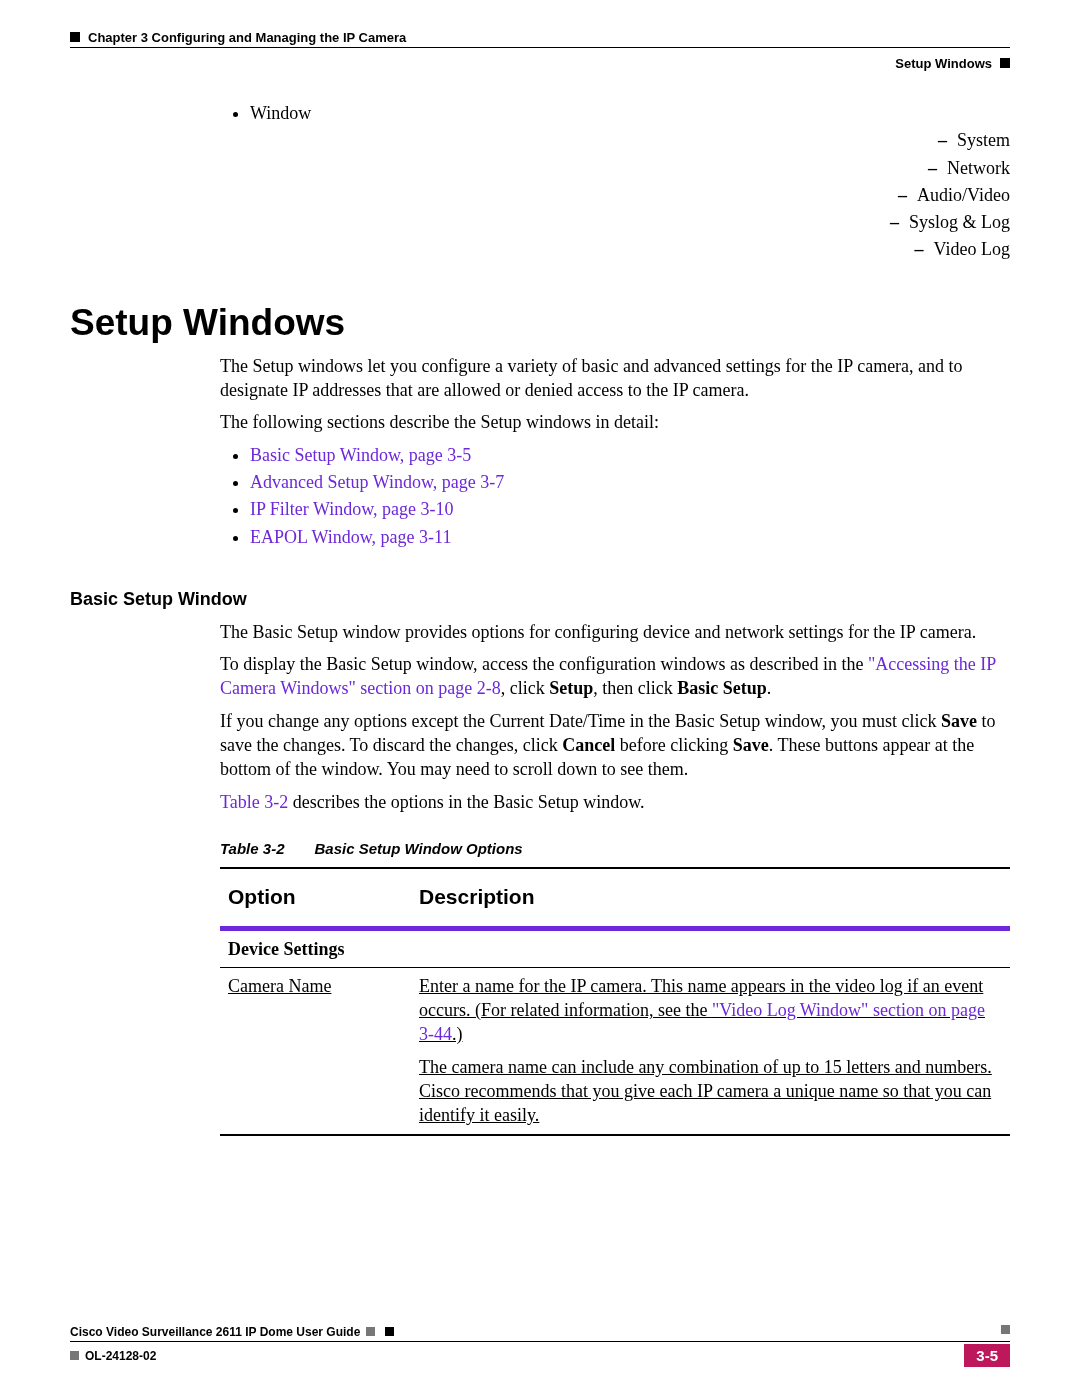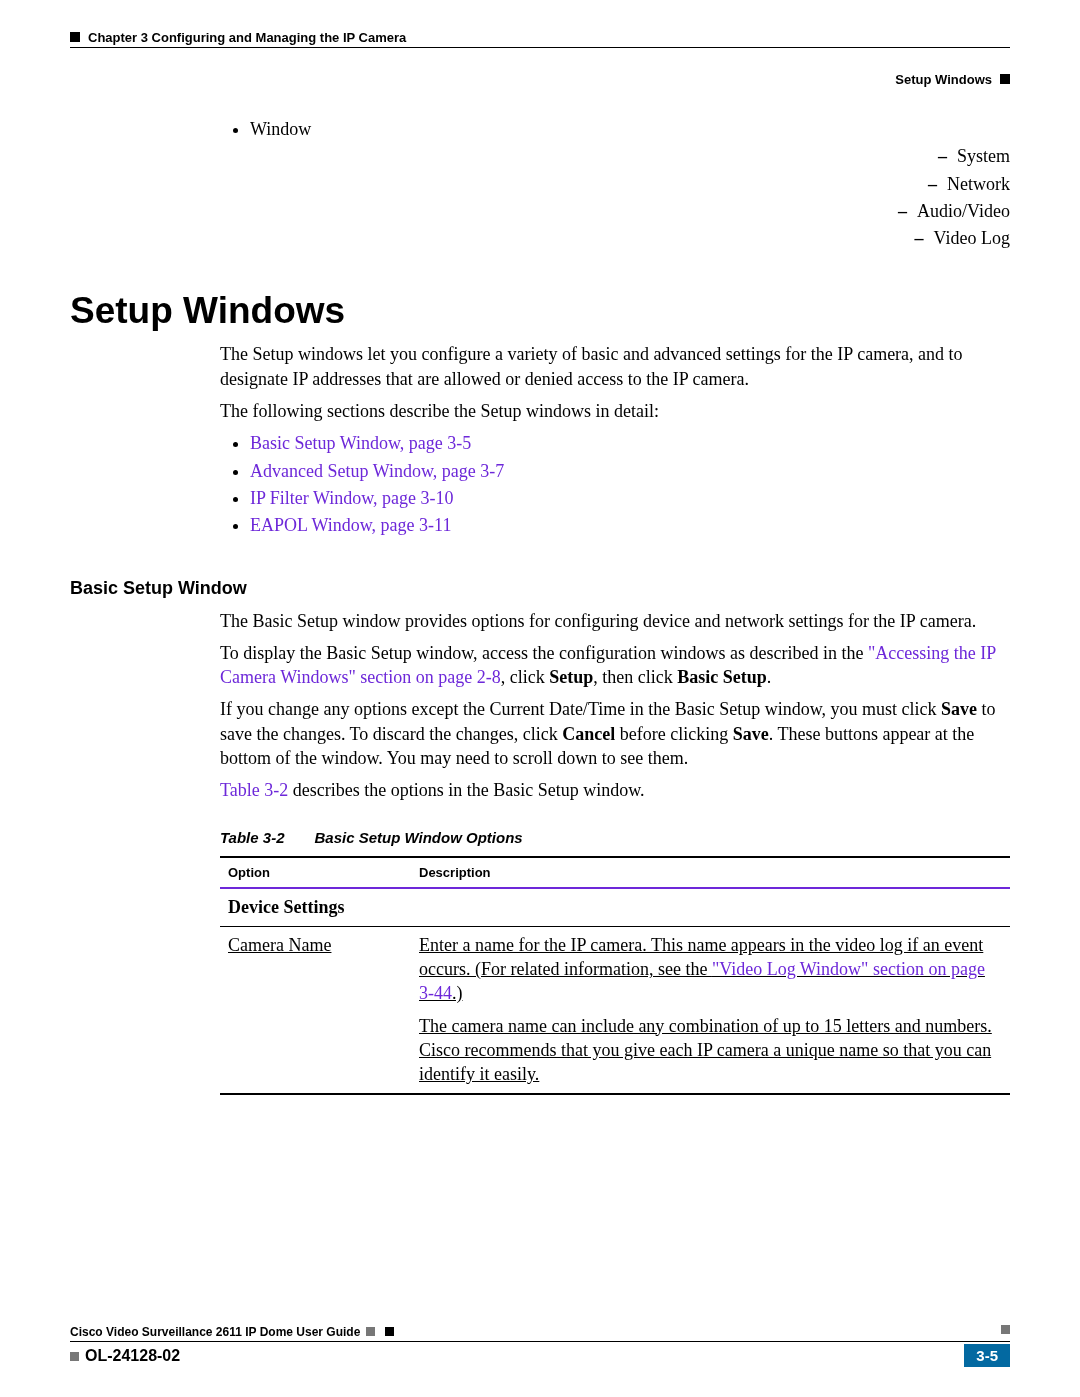"Chapter 3 Configuring and Managing" .header { margin-bottom: 24px -> 8px }
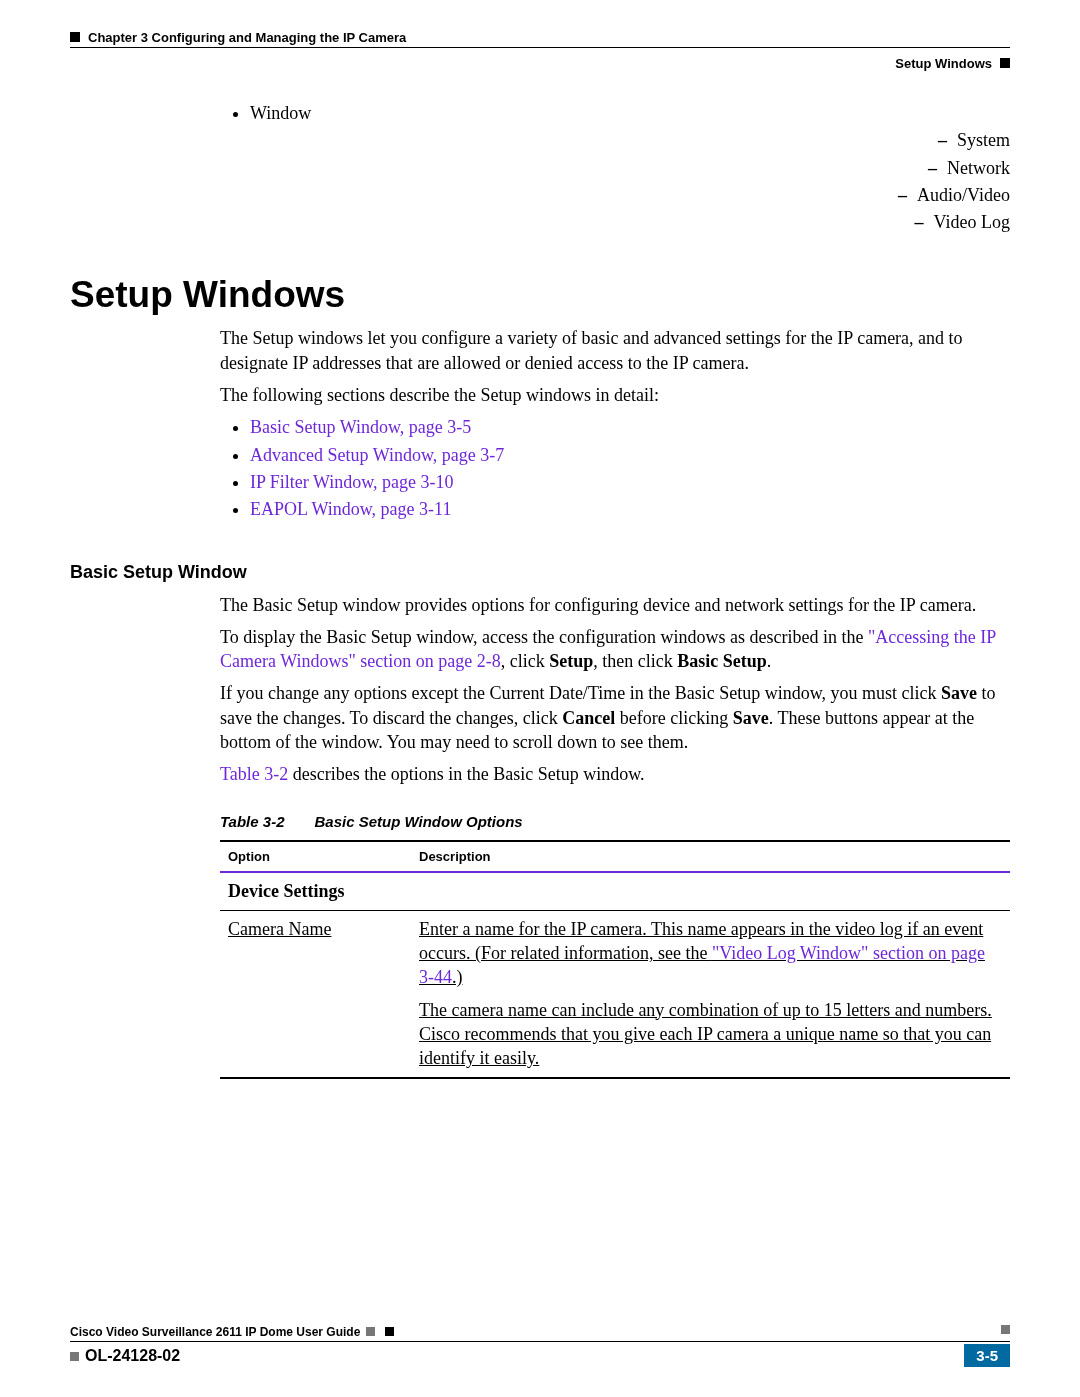"Syslog & Log" li { html: none -> <li><span>Syslog &amp; Log</span></li> }
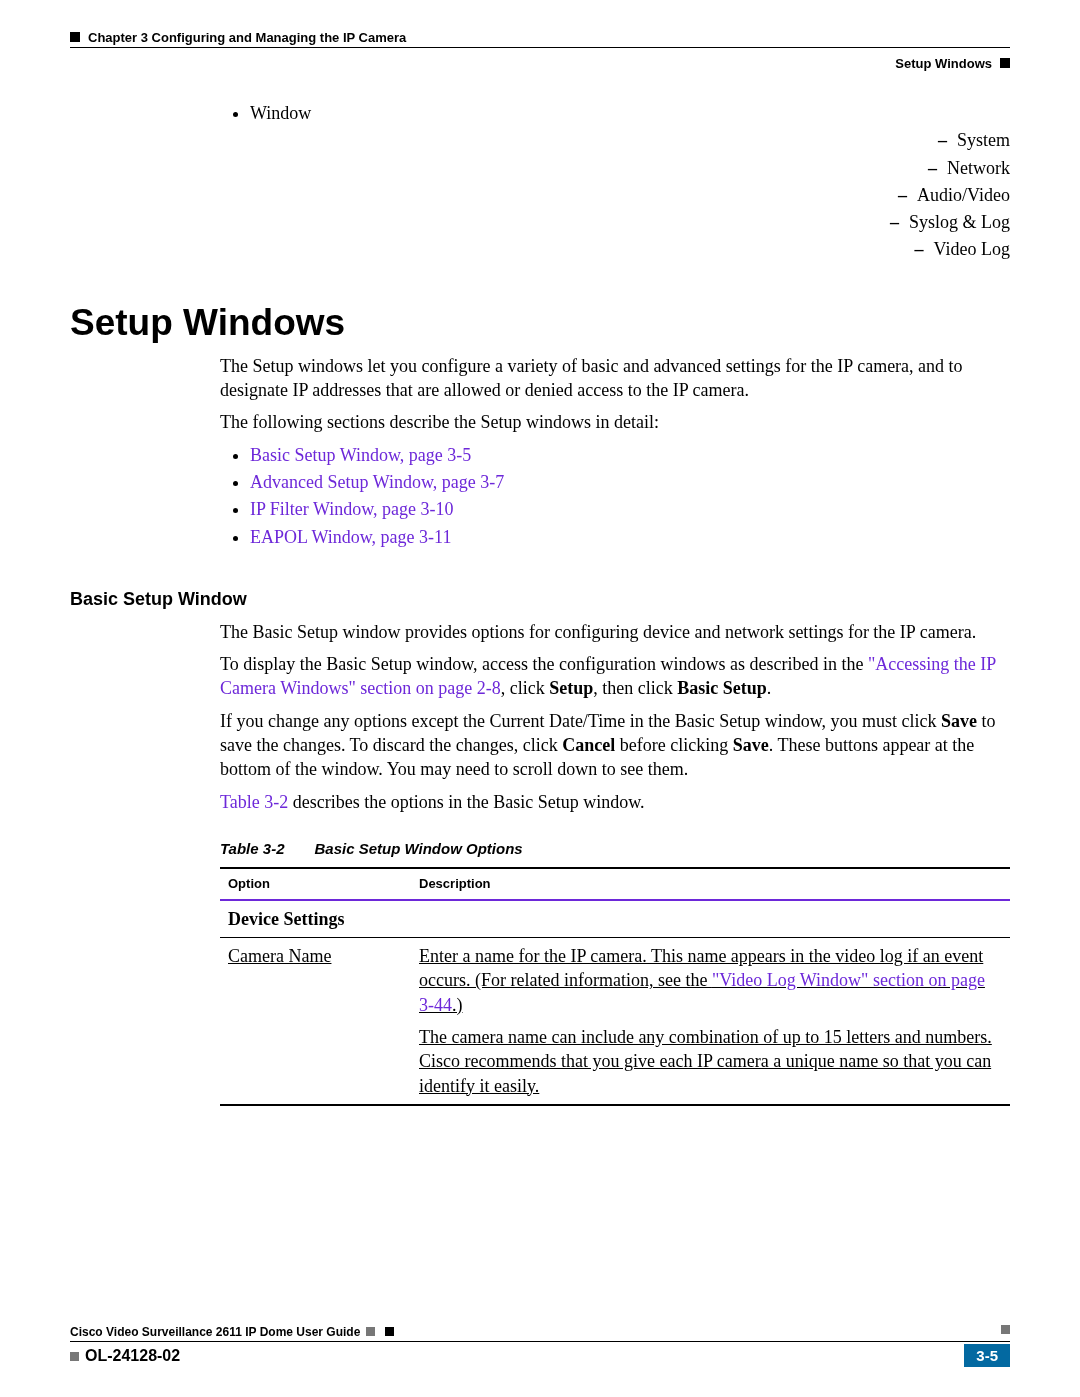"Option" table.opts th { border-bottom: 2px solid #6d28d9 -> 5px solid #6d28d9; font-size: 13px -> 21px; padding: 6px 8px -> 14px 8px }
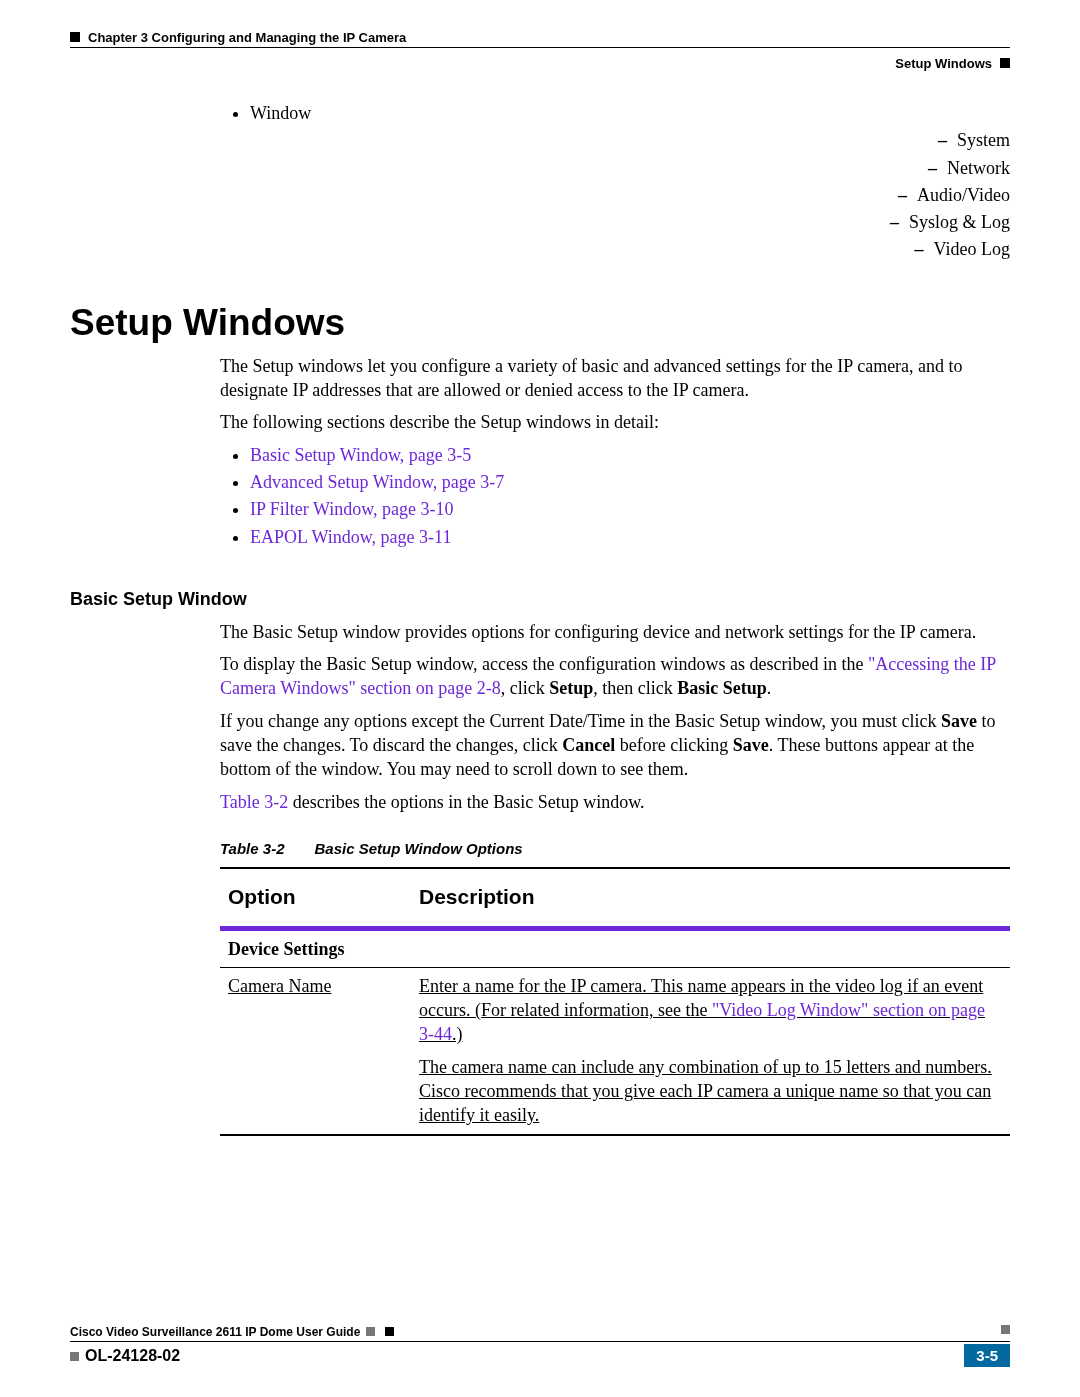"OL-24128-02" .footer-bottom .docnum { font-size: 16px -> 12px }
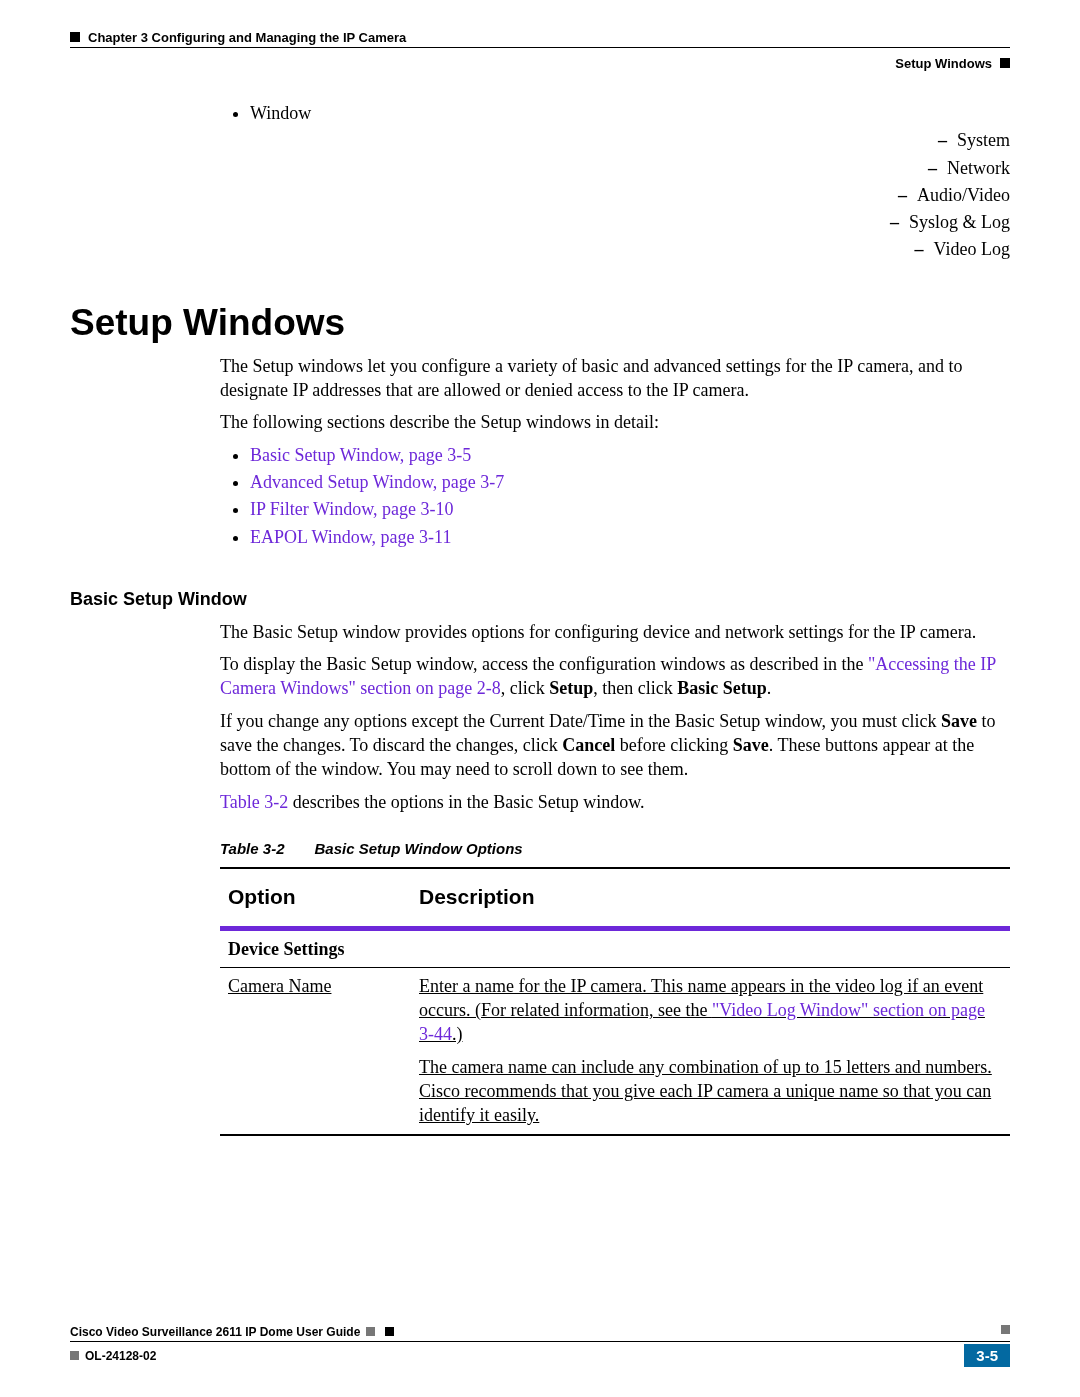"3-5" .footer-bottom .pagenum { background: #0369a1 -> #be185d }
